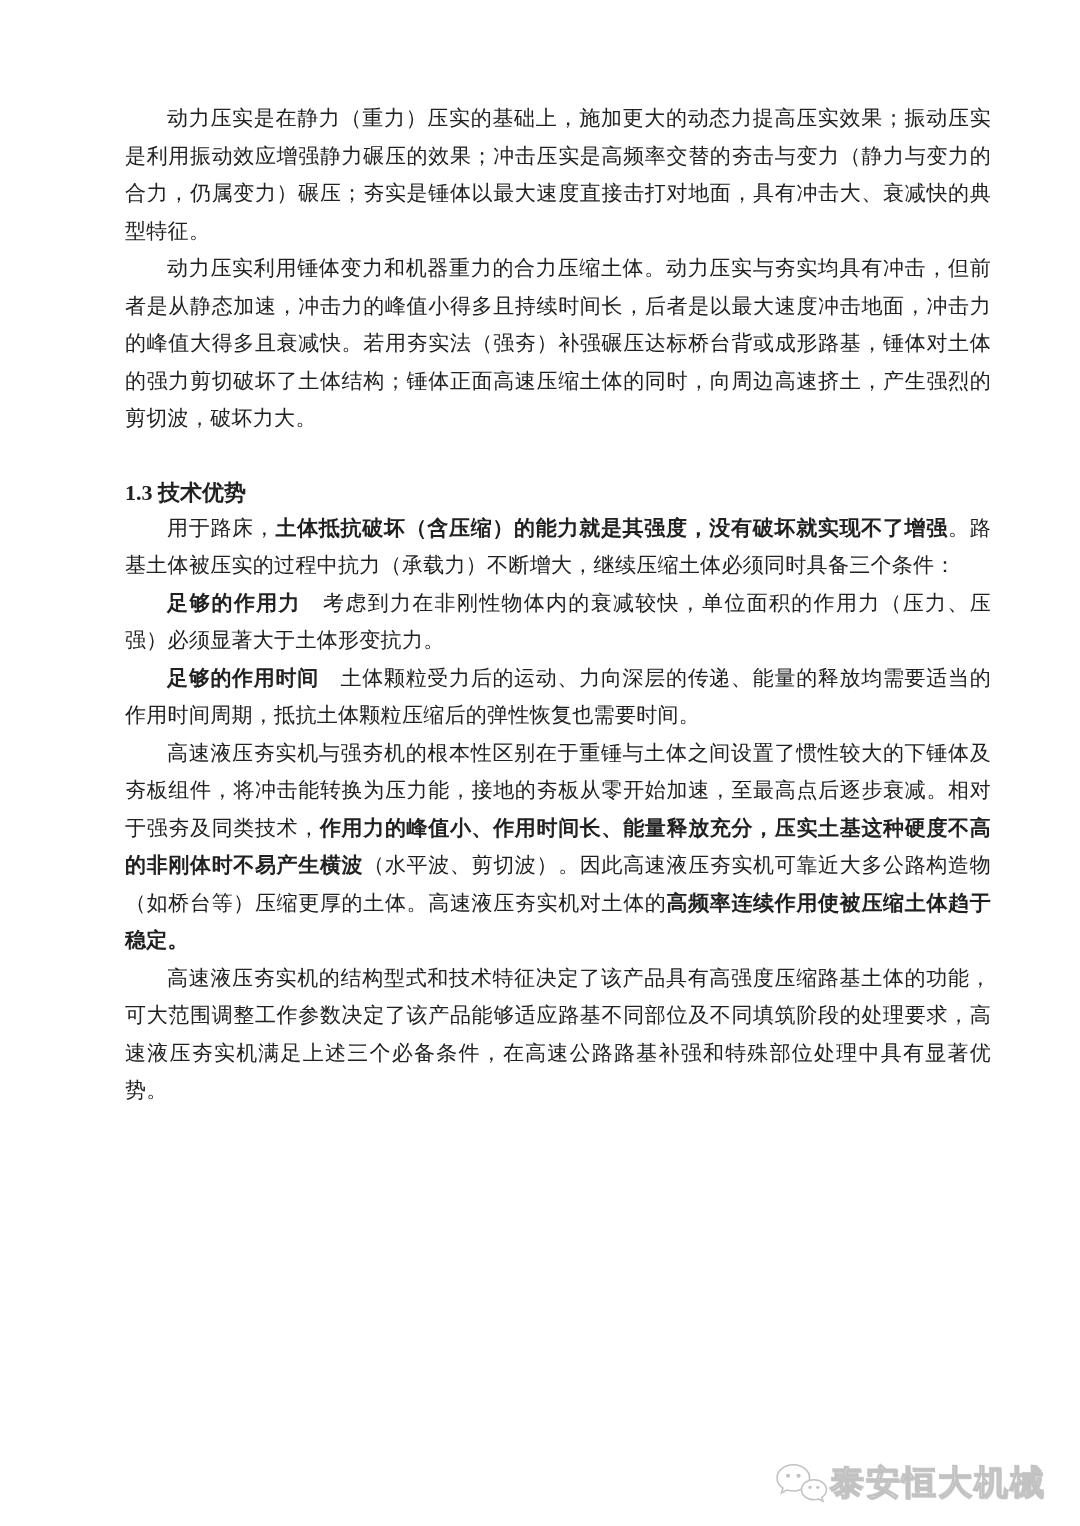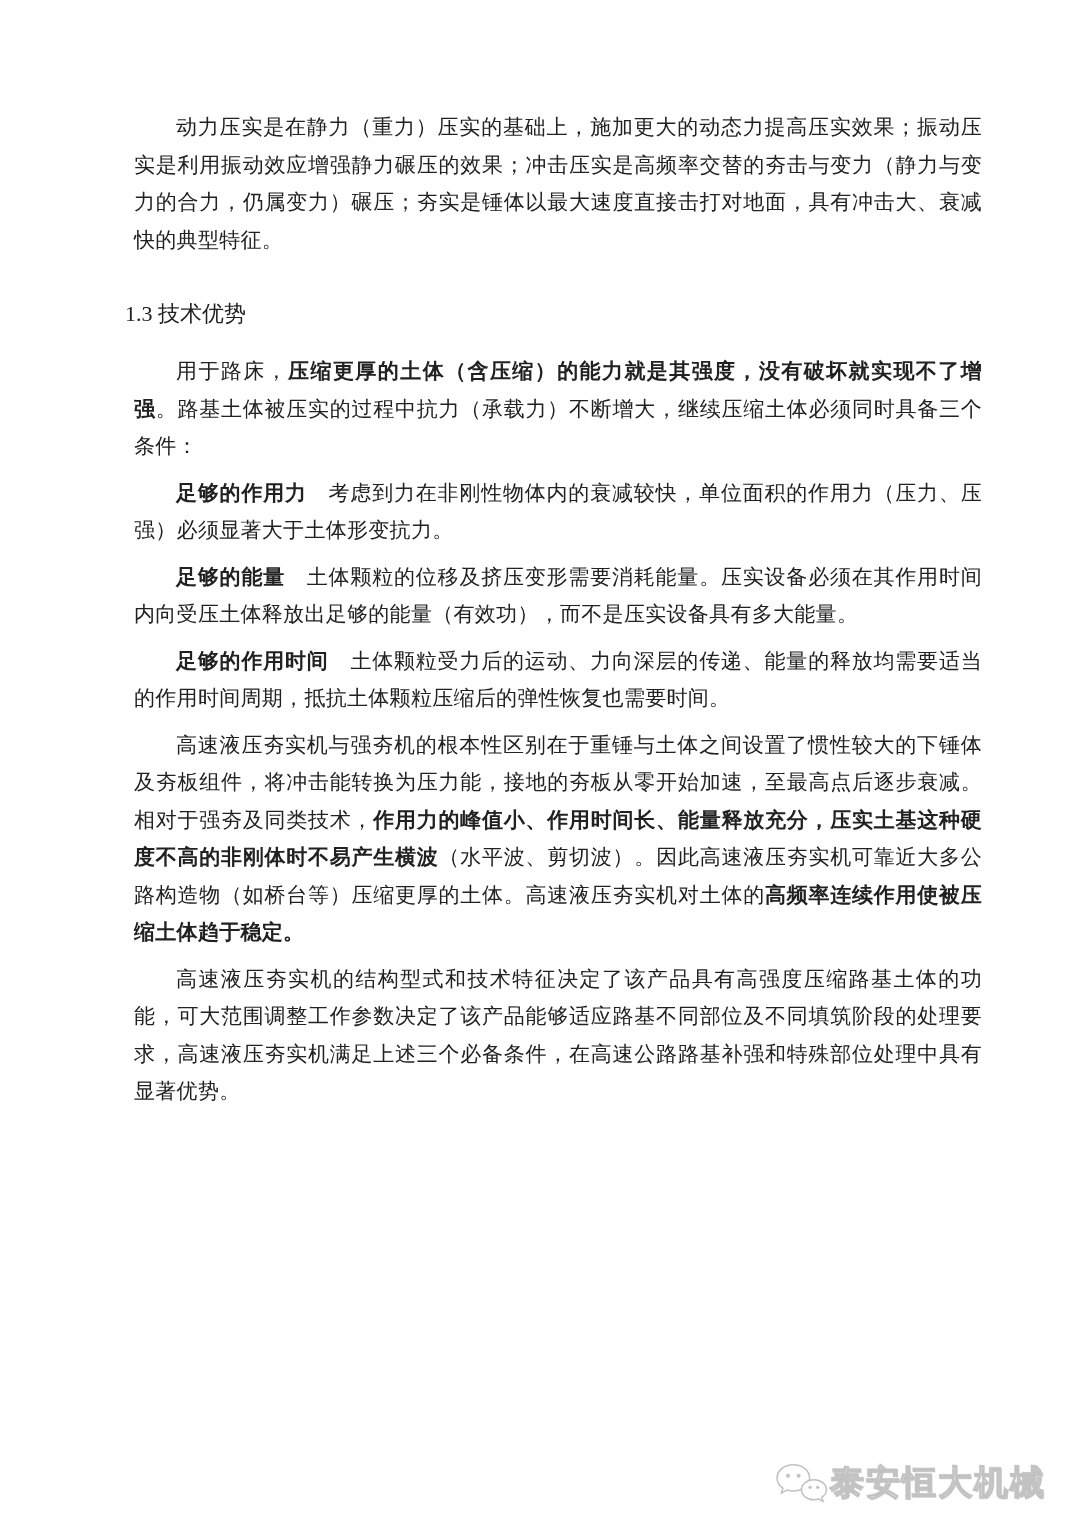"动力压实是在静力（重力）压实的基础上，施加更大的动态力提高压实效果；振动压实是利" p.para { margin: 9px -> 0 }
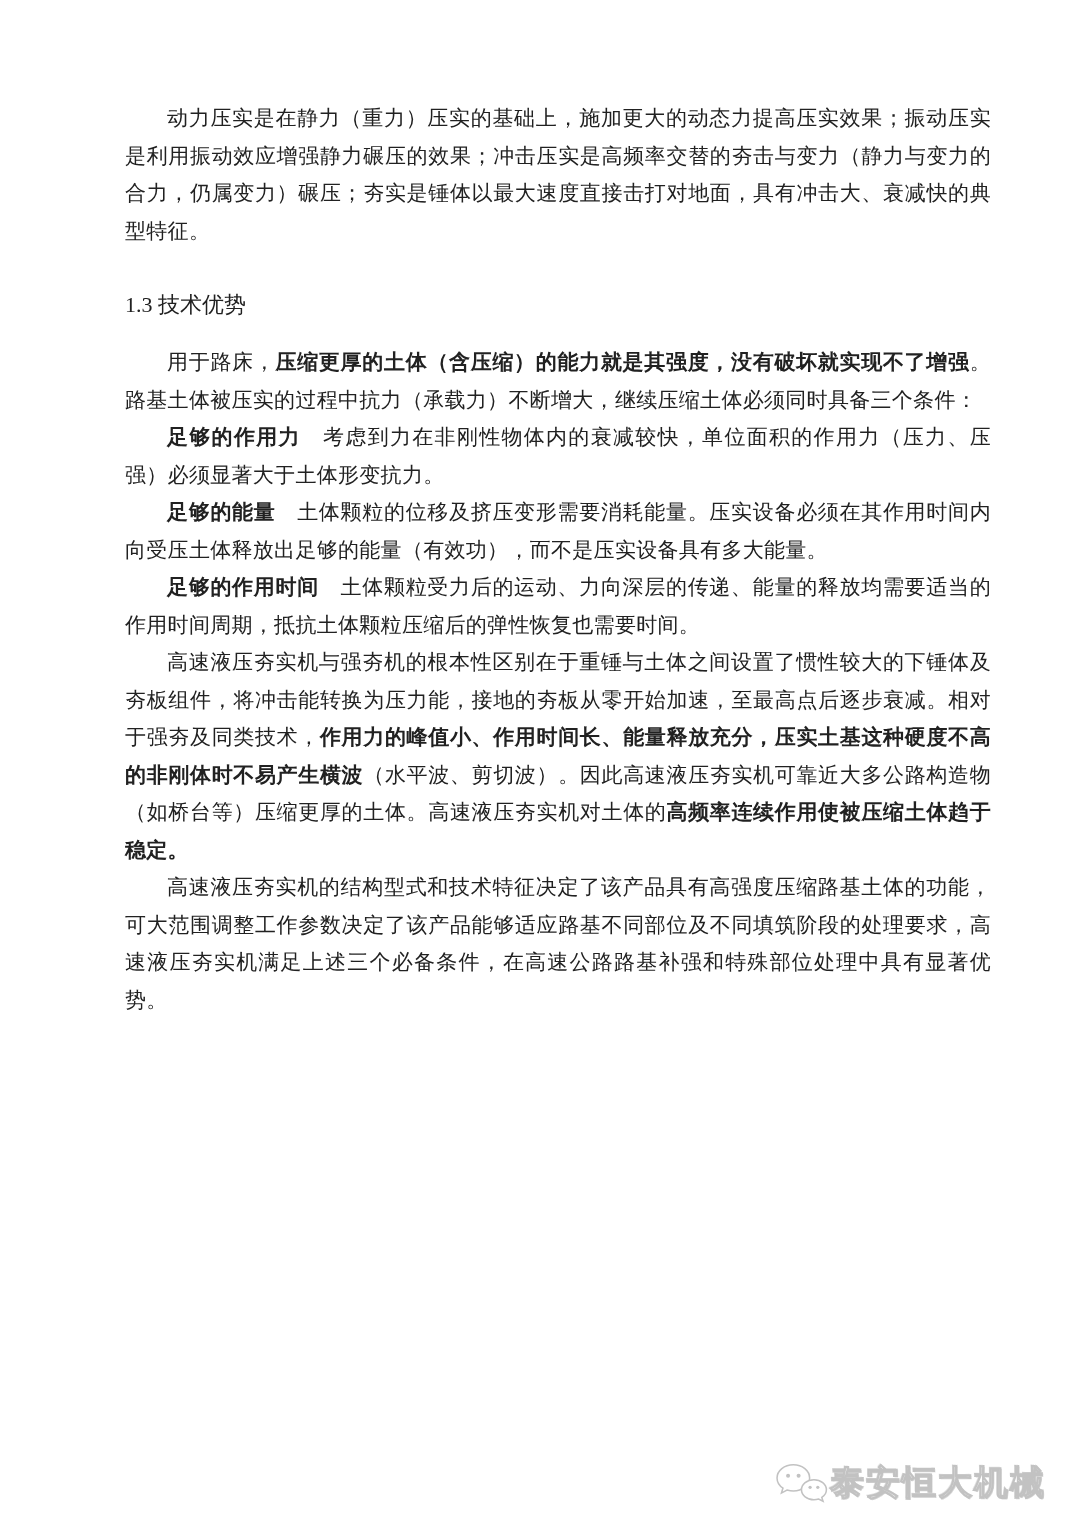"动力压实利用锤体变力和机器重力的合力压缩土体。动力压实与夯实均具有冲击，但前者是" p.para { html: none -> <p><span>动力压实利用锤体变力和机器重力的合力压缩土体。动力压实与夯实均具有冲击，但前者是从静态加速，冲击力的峰值小得多且持续时间长，后者是以最大速度冲击地面，冲击力的峰值大得多且衰减快。若用夯实法（强夯）补强碾压达标桥台背或成形路基，锤体对土体的强力剪切破坏了土体结构；锤体正面高速压缩土体的同时，向周边高速挤土，产生强烈的剪切波，破坏力大。</span></p> }
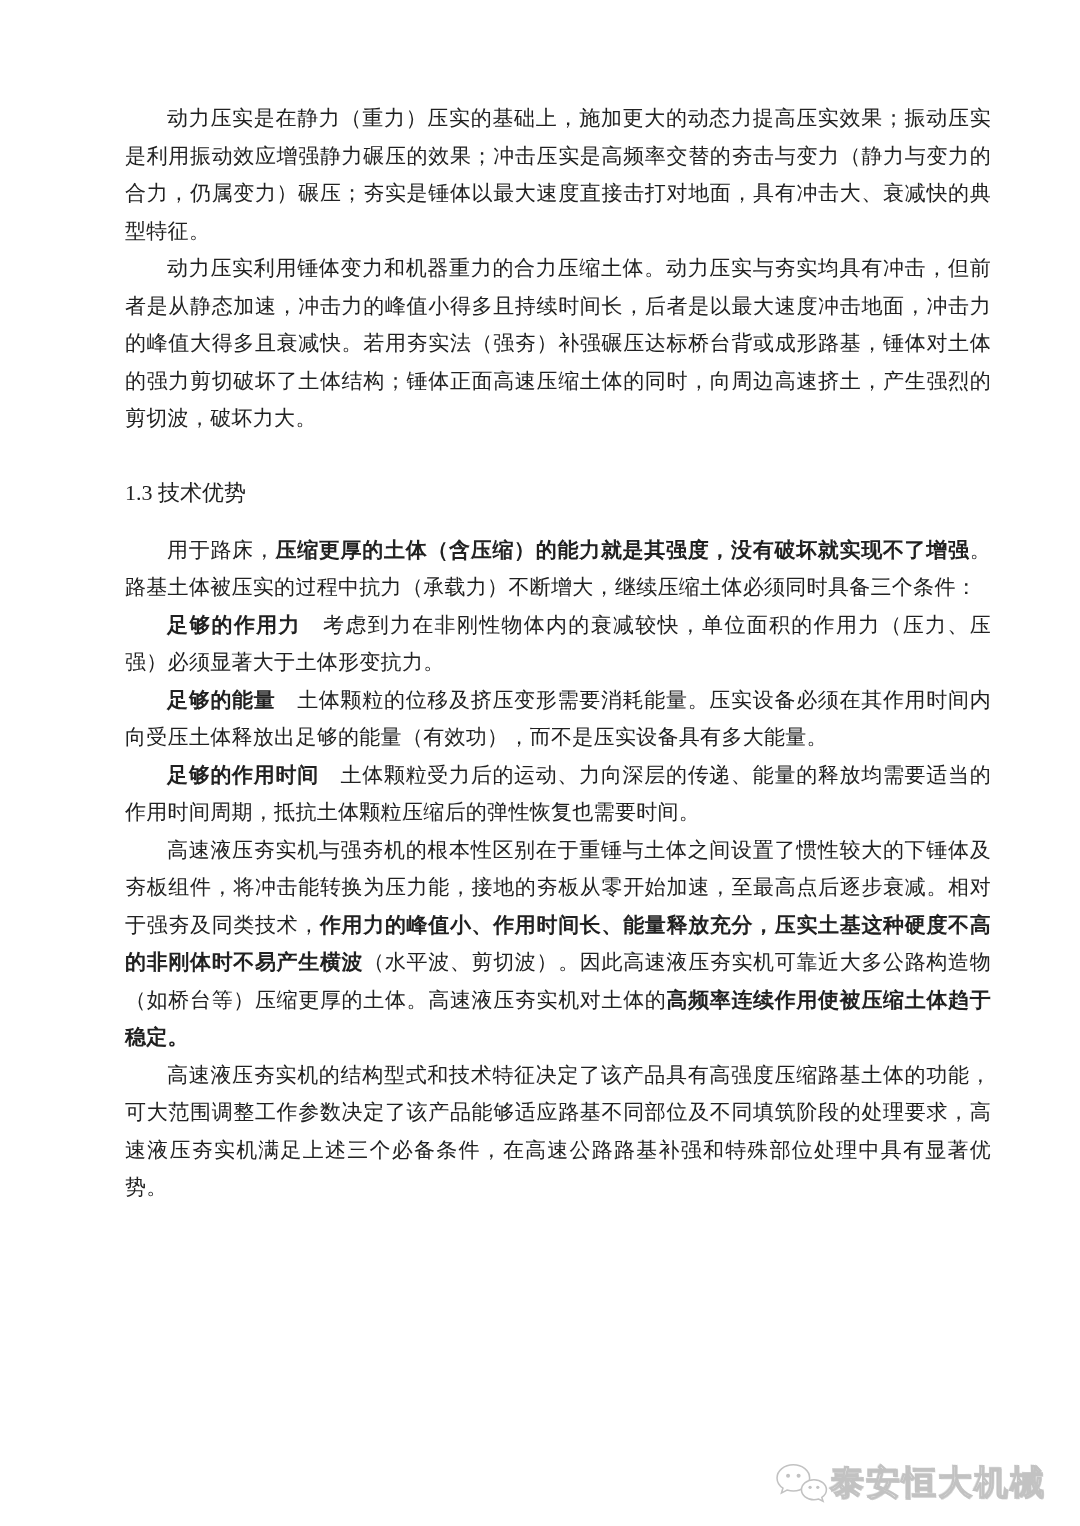"1.3 技术优势" h2.h-sub { font-weight: 400 -> 700; margin: 40px 0 24px 0 -> 40px 0 2px 0 }
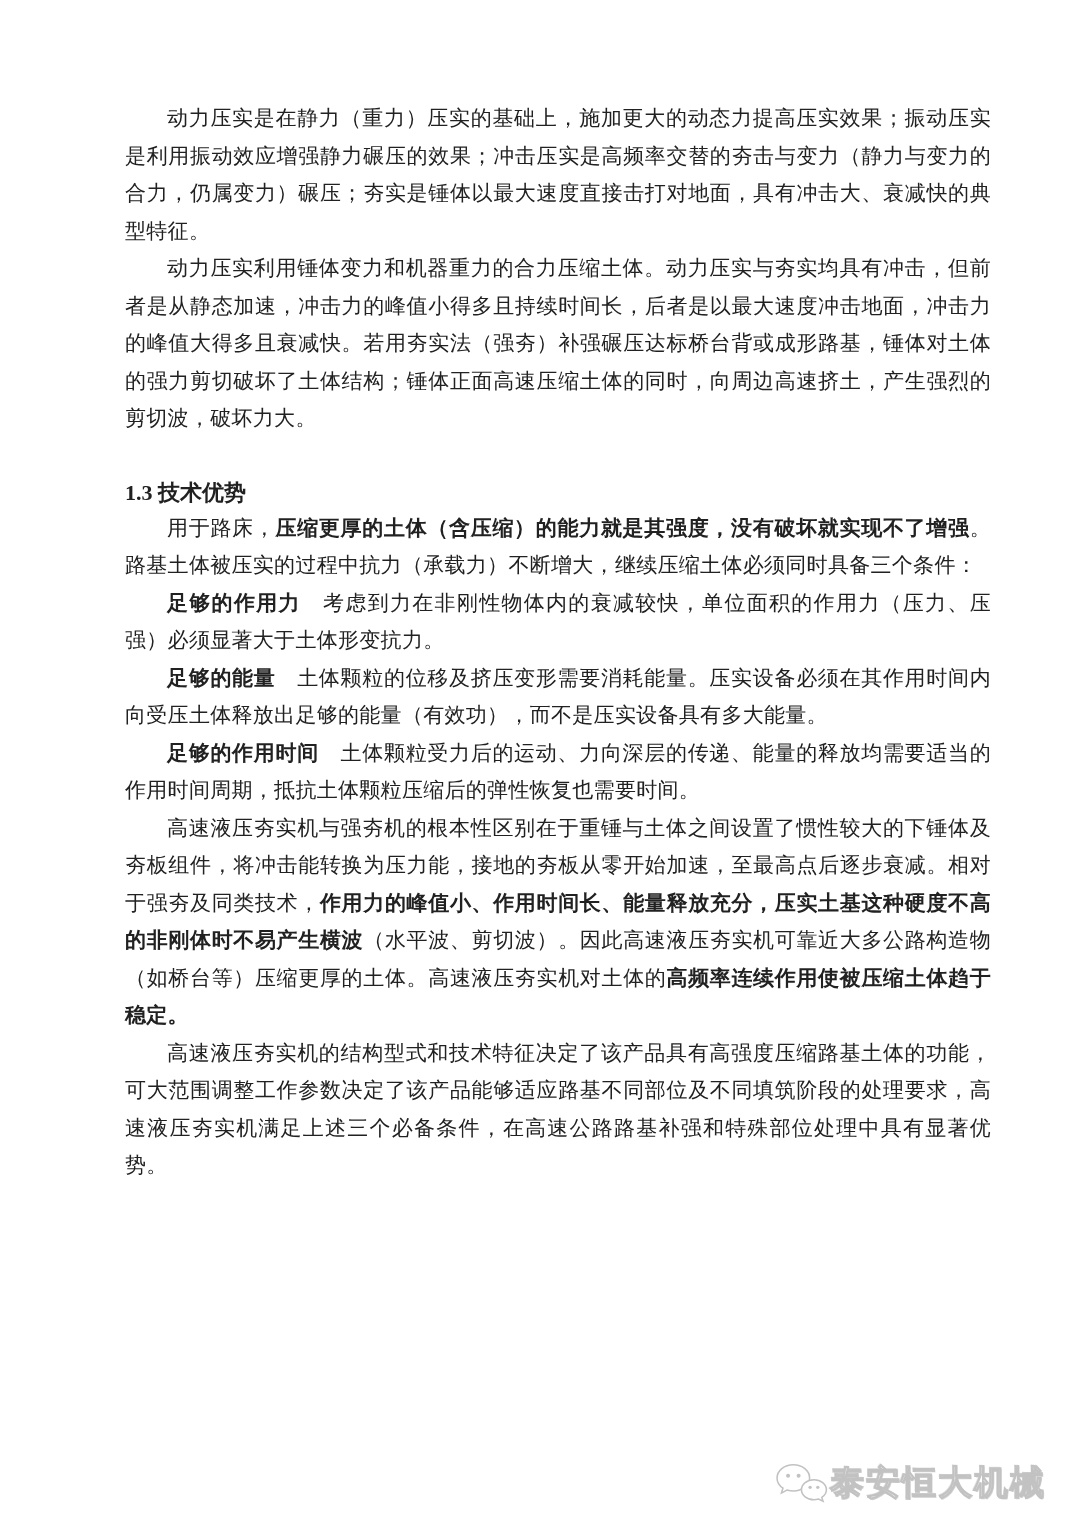"压缩更厚的土体（含压缩）的能力就是其强度，没有破坏就实现不了增强" span.b { text: 压缩更厚的土体 -> 土体抵抗破坏 }
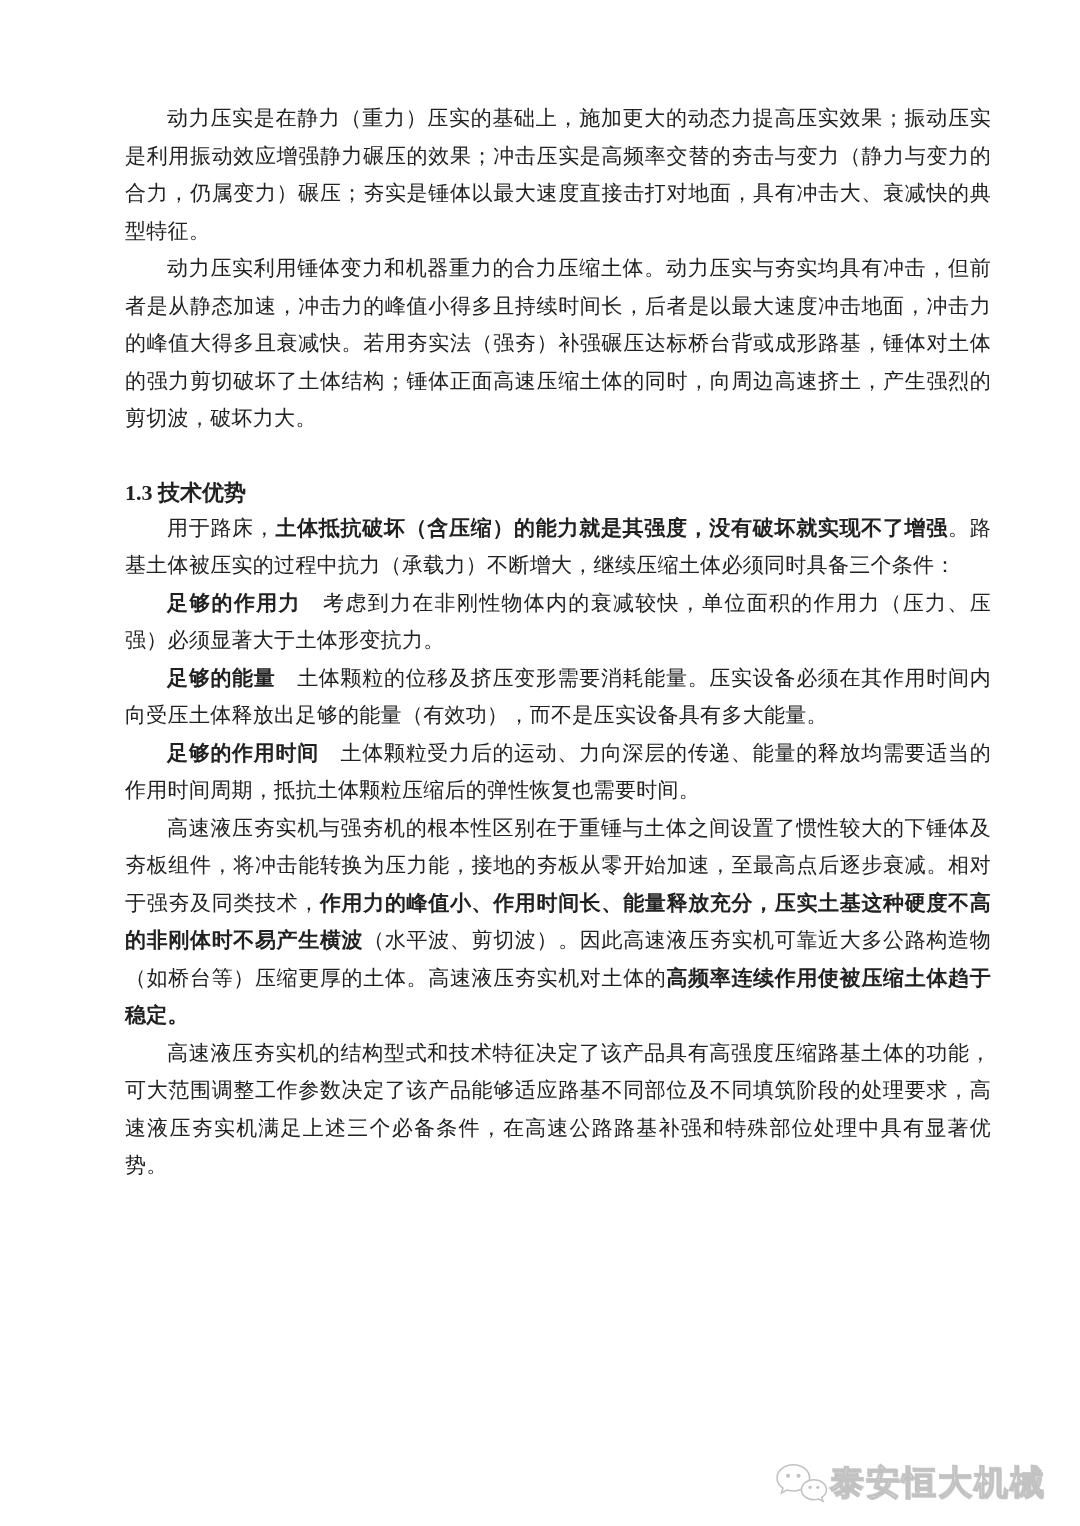"足够的能量" p.para { html: <p><span>足够的能量</span><span> 土体颗粒的位移及挤压变形需要消耗能量。压实设备必须在其作用时间内向受压土体释放出足够的能量（有效功），而不是压实设备具有多大能量。</span></p> -> none }
